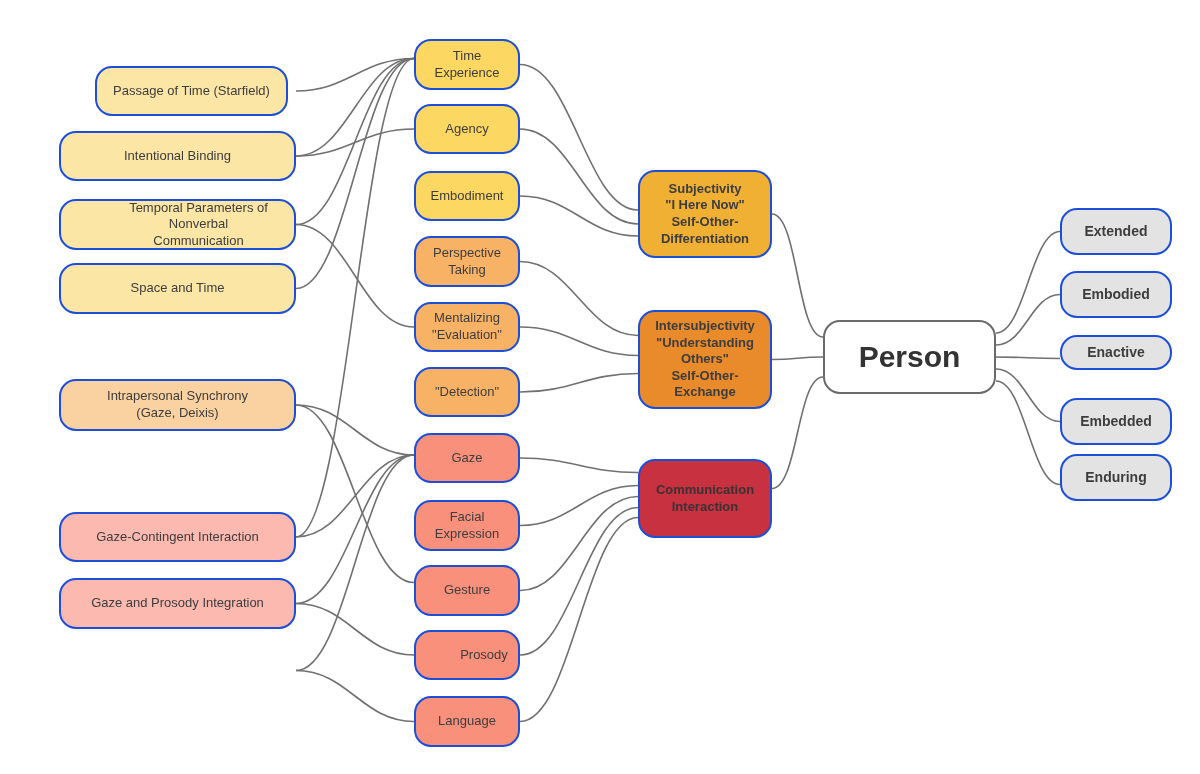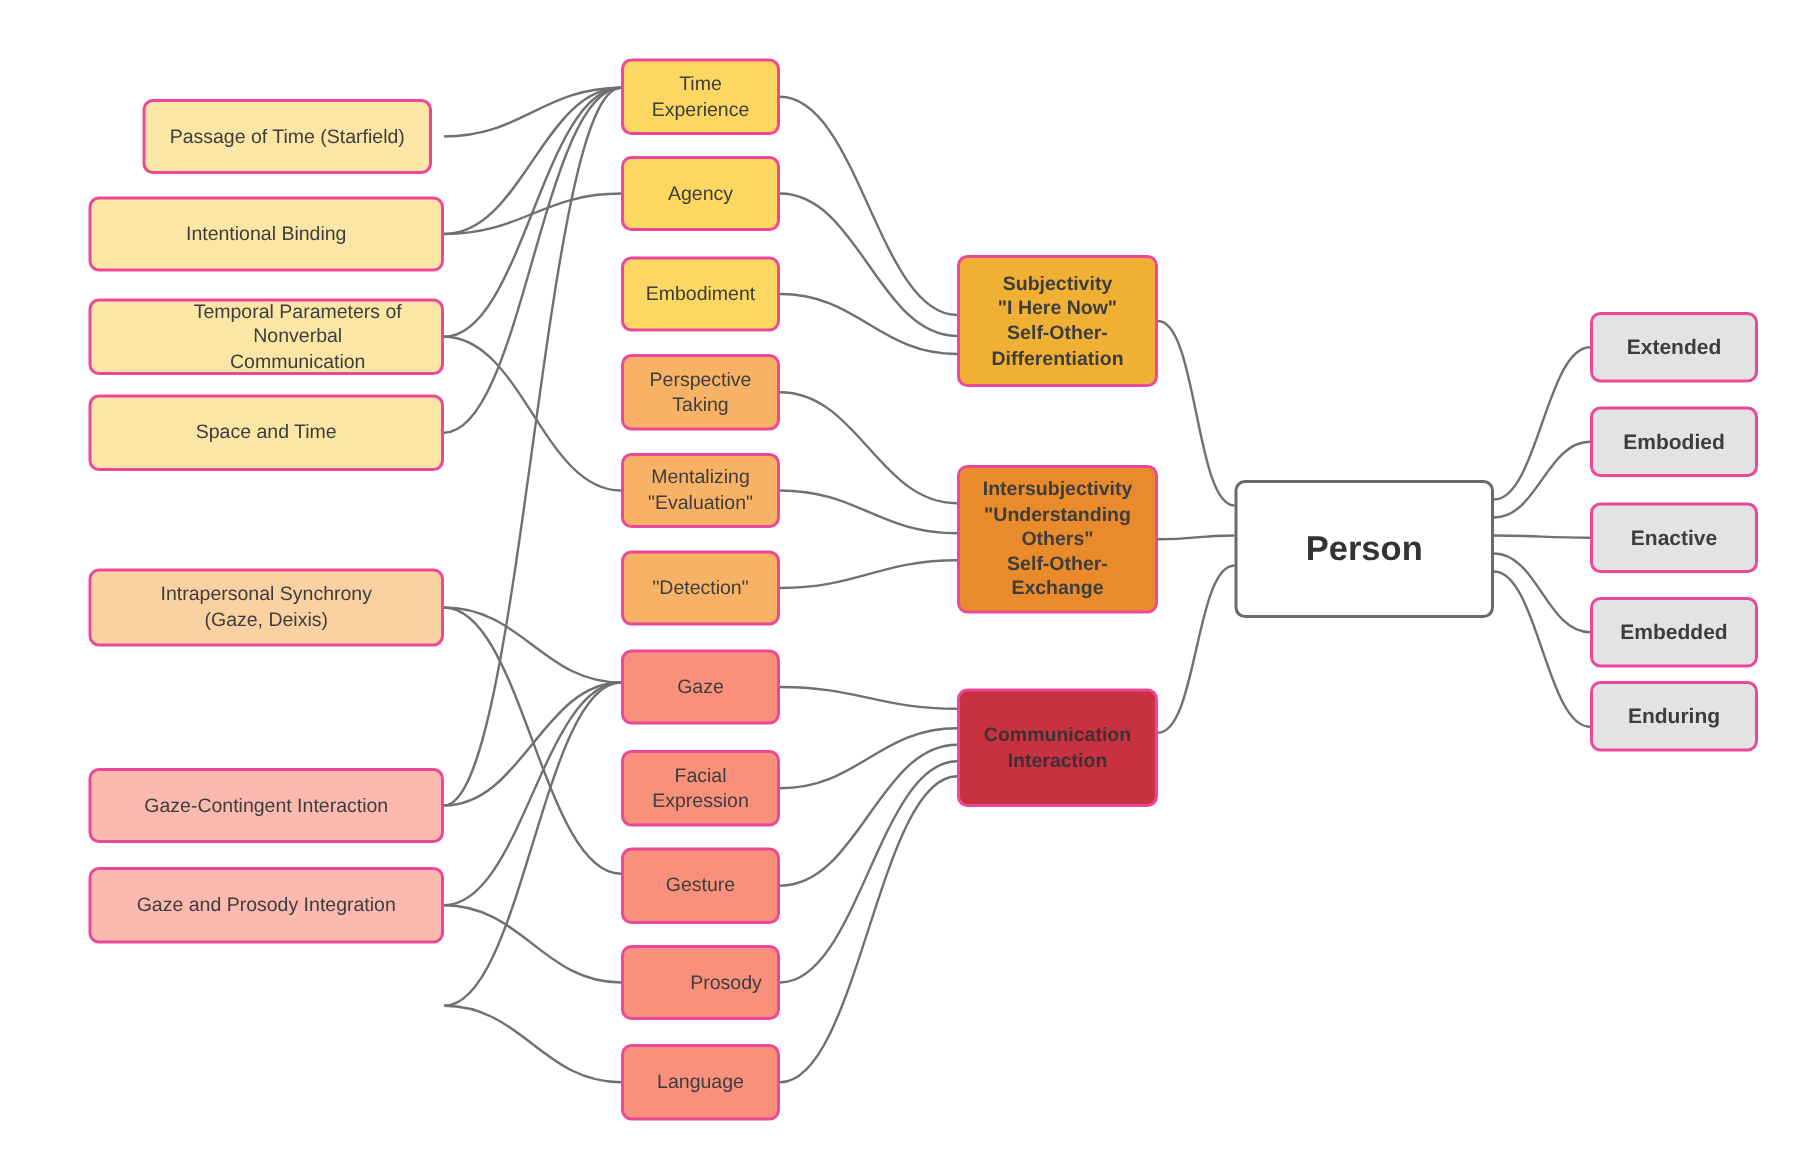"Time" .node { border: 2px solid #ec4899 -> 2px solid #1d4ed8; border-radius: 7px -> 17px }
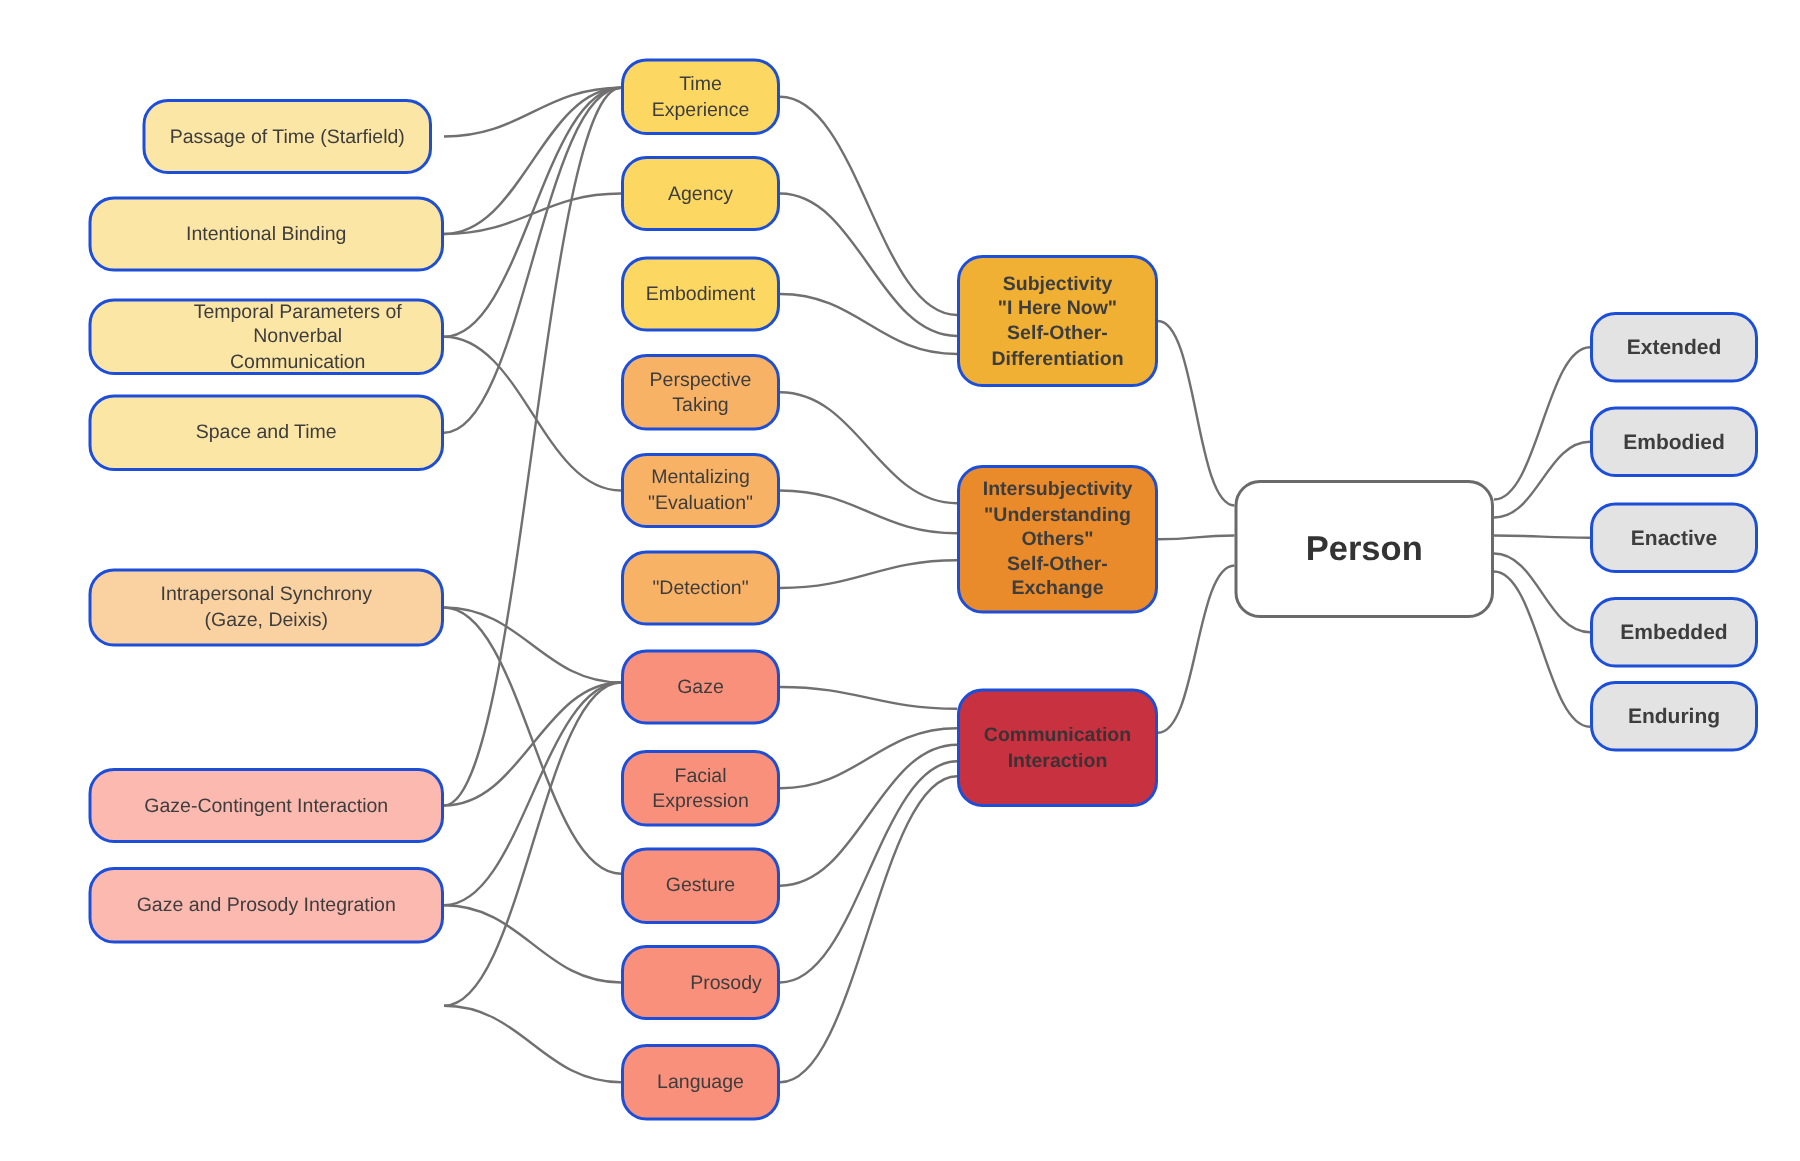"Person" div.node { font-size: 23px -> 30px; height: 92px -> 74px }
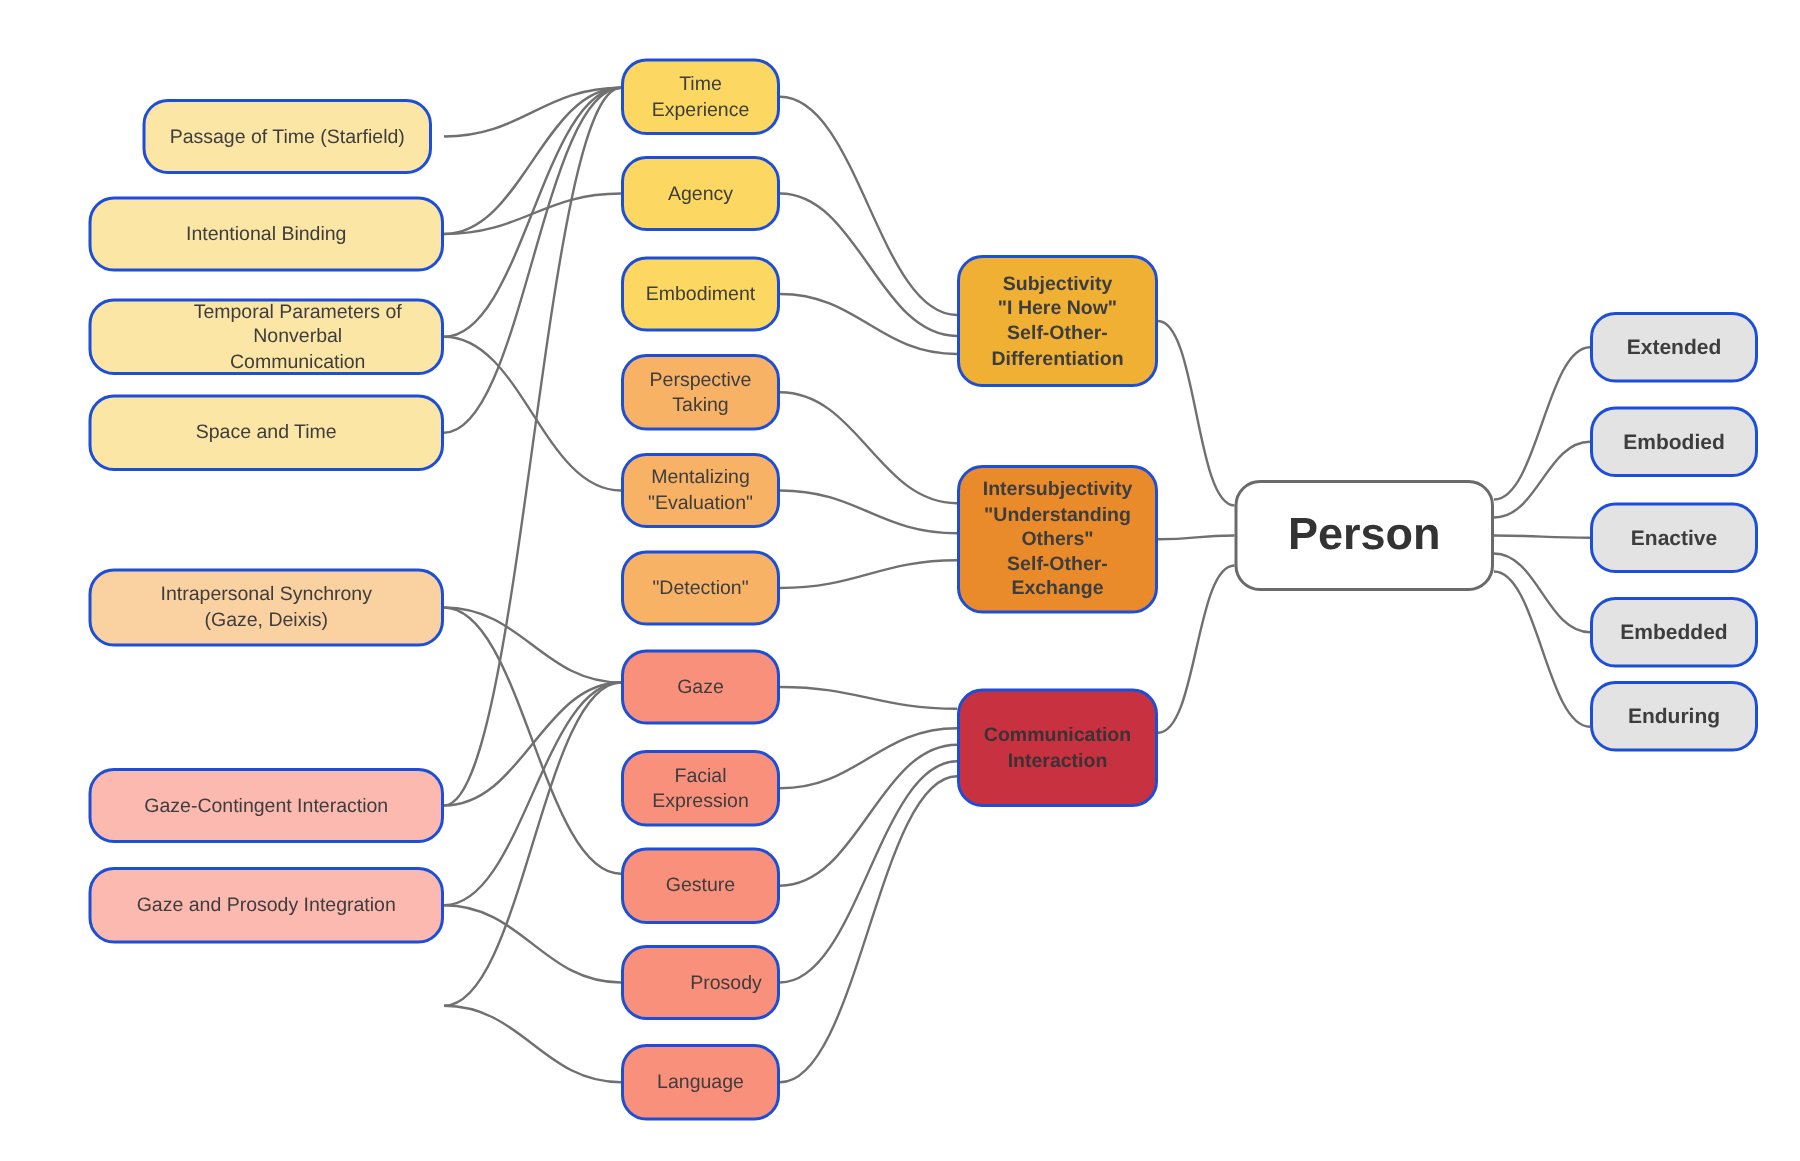"Enactive" div.node { height: 47px -> 35px }
